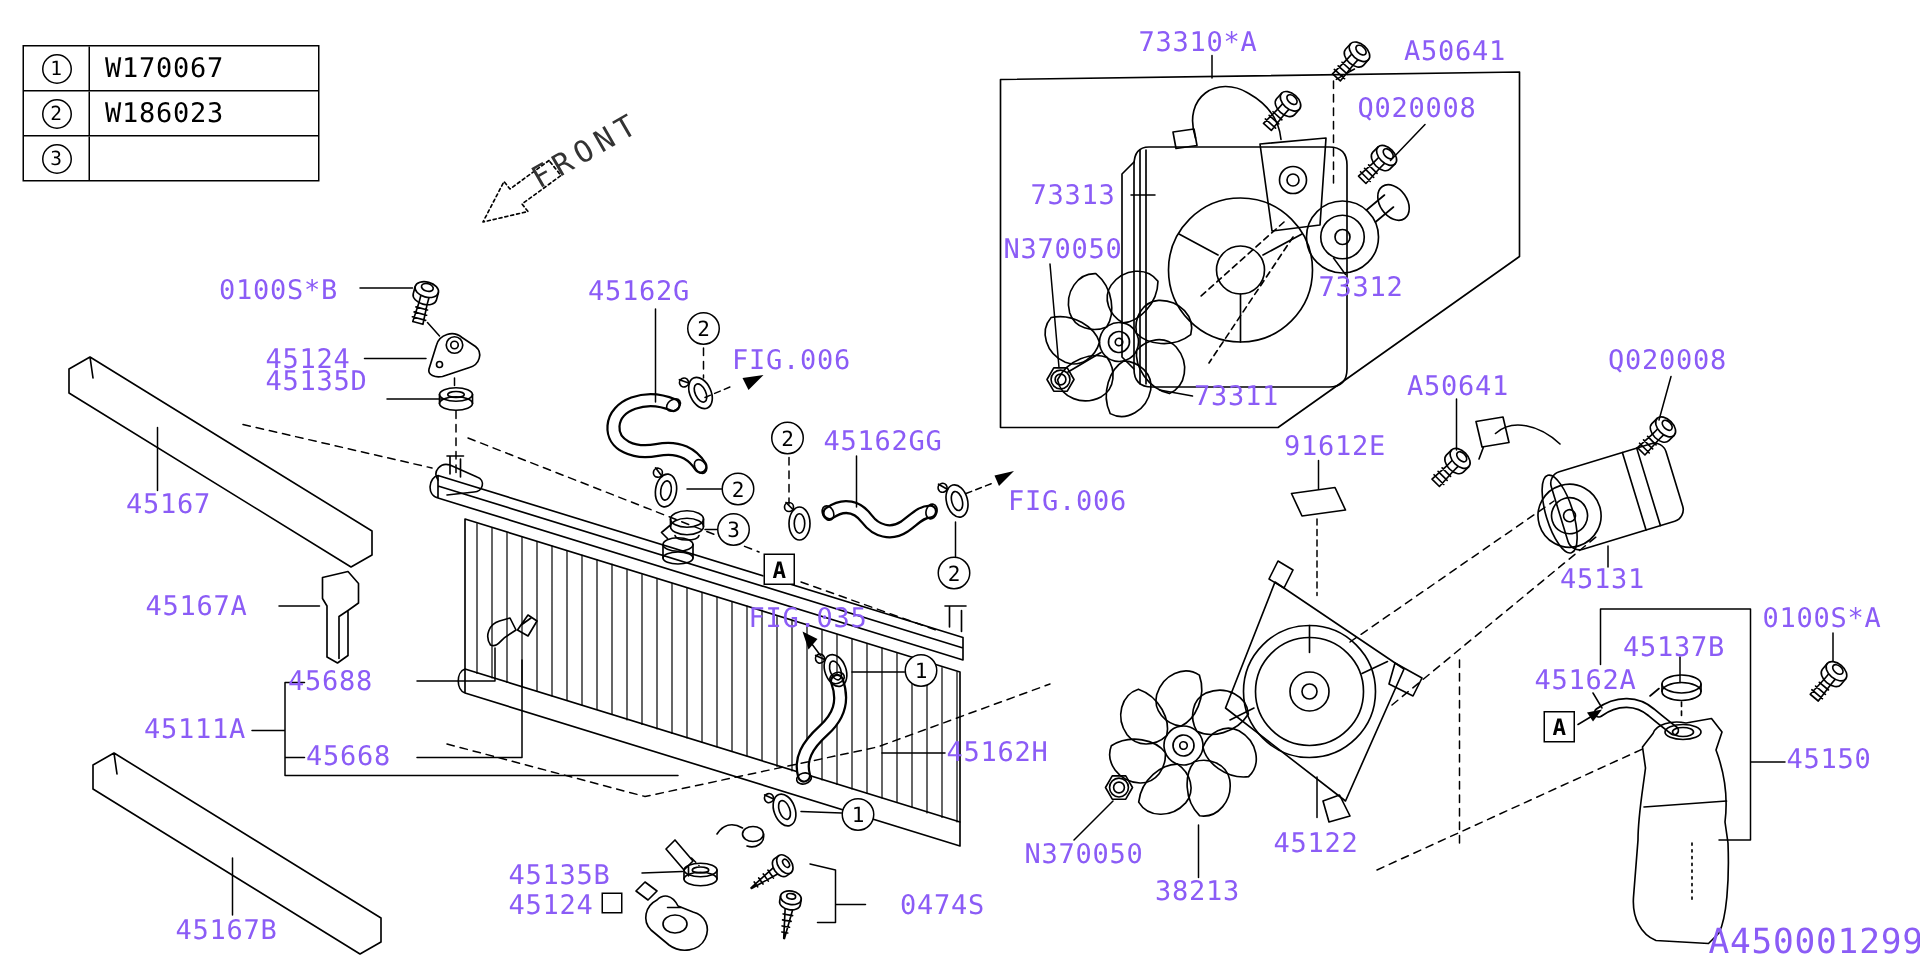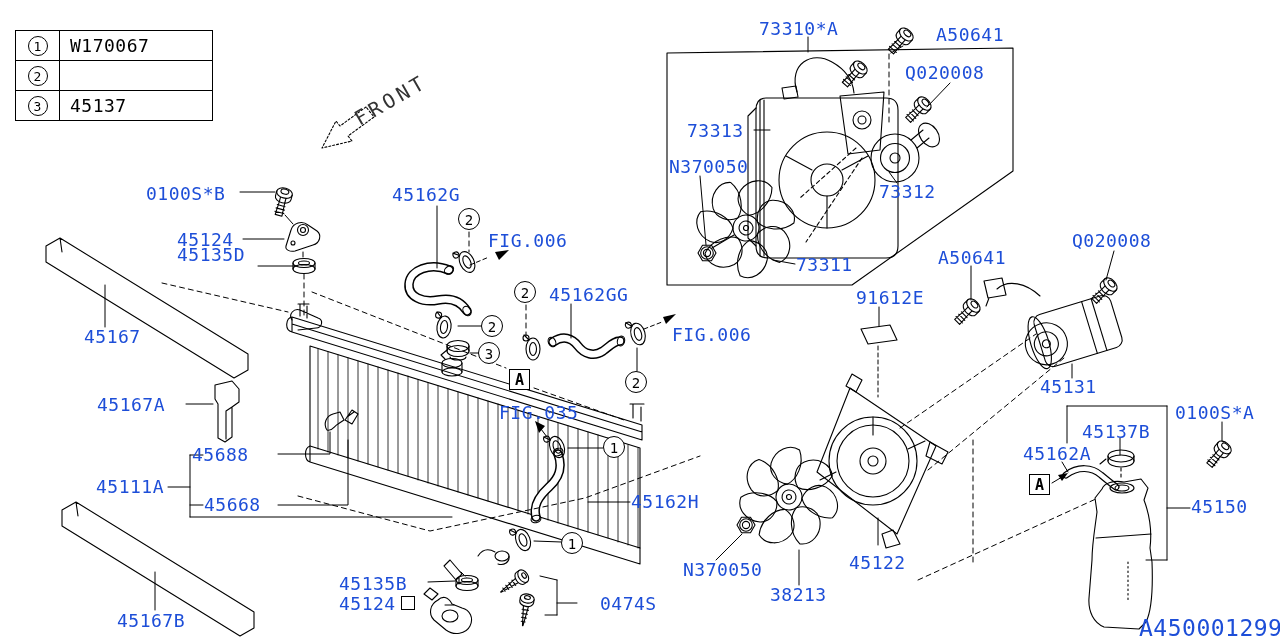"73310*A" .lbl { color: #1d4ed8 -> #8b5cf6 }
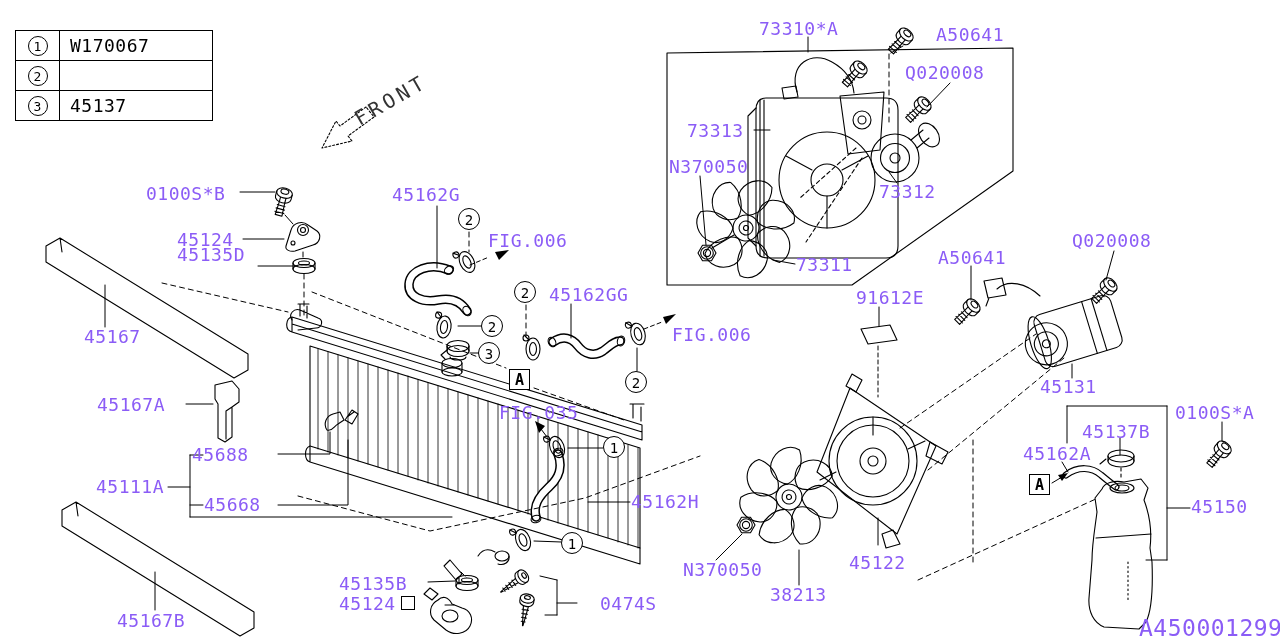"W186023" div.lpart { html: none -> <div>W186023</div> }
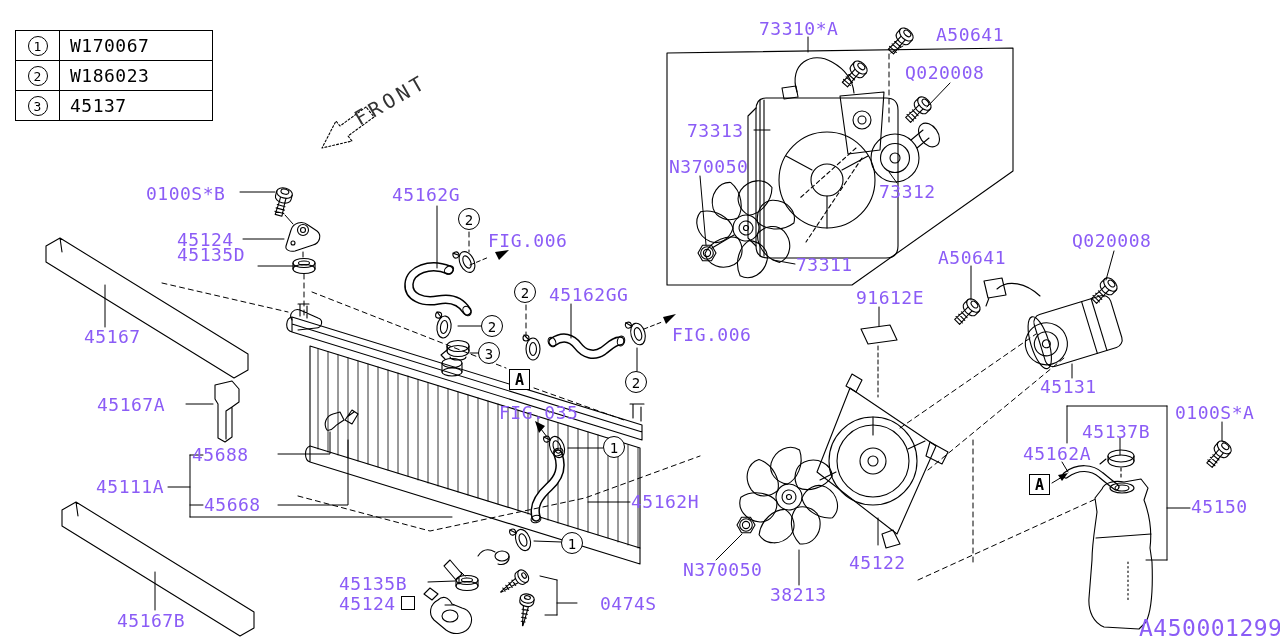"45137" div.lpart { html: <div>45137</div> -> none }
